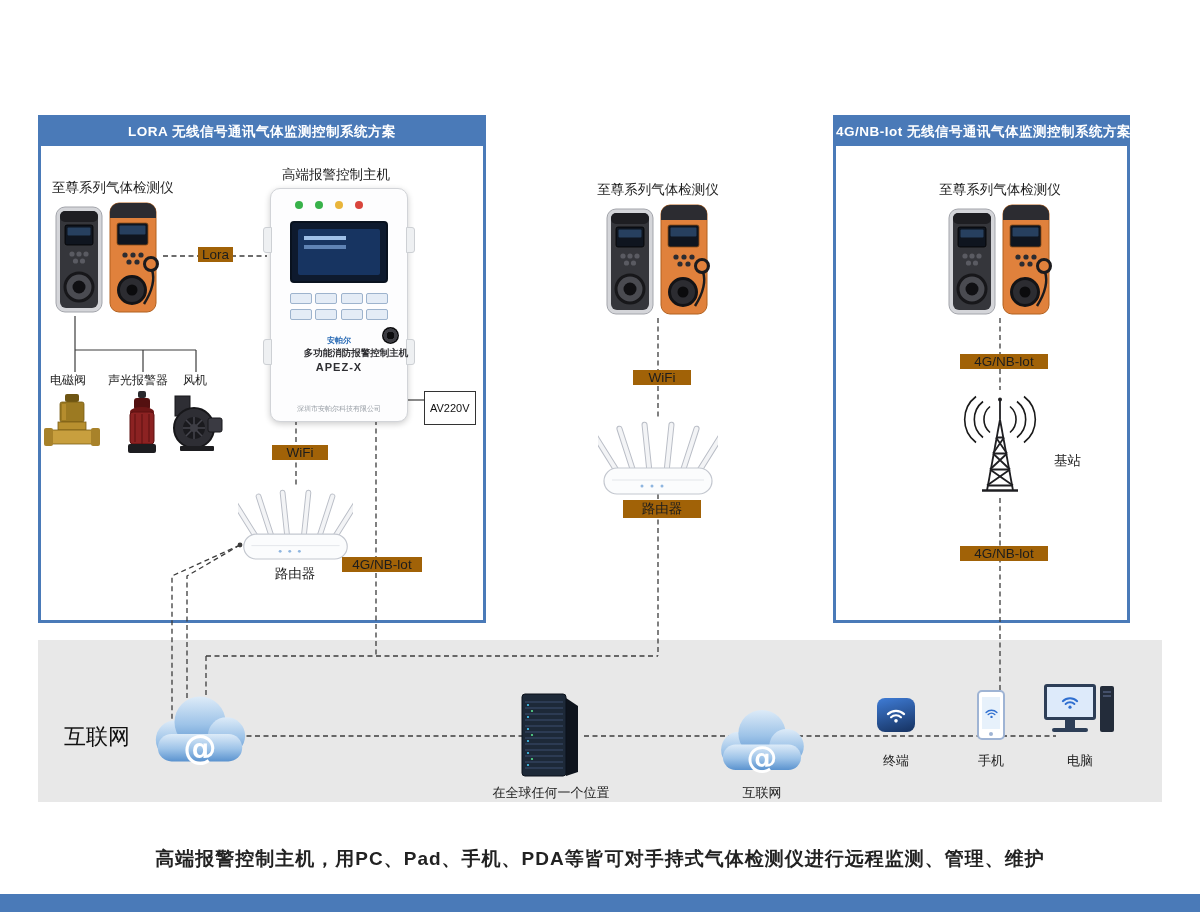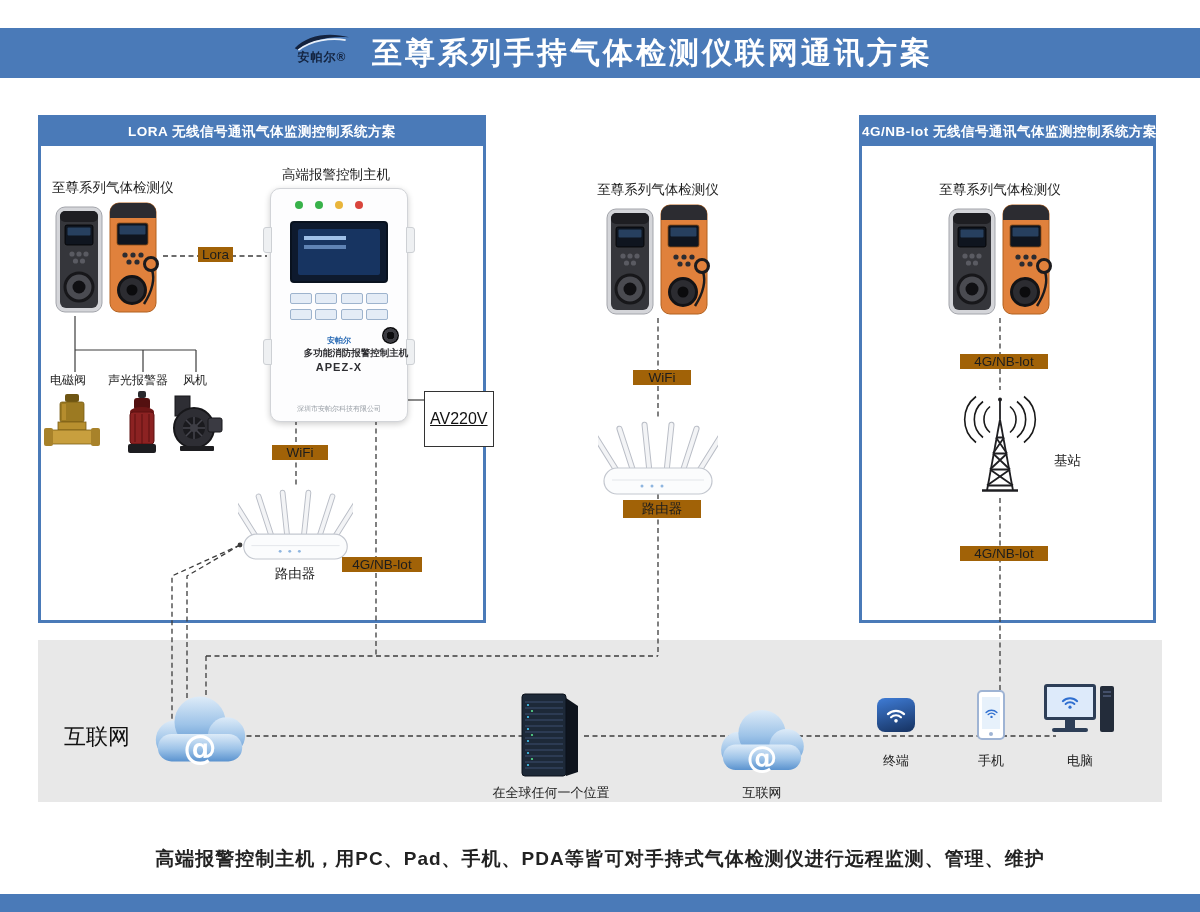"安帕尔®" div.header-bar { html: <div> <div> <svg> <path></path> <path></path> </svg> <div>安帕尔®</div> </div> <div>至尊系列手持气体检测仪联网通讯方案</div> </div> -> none }
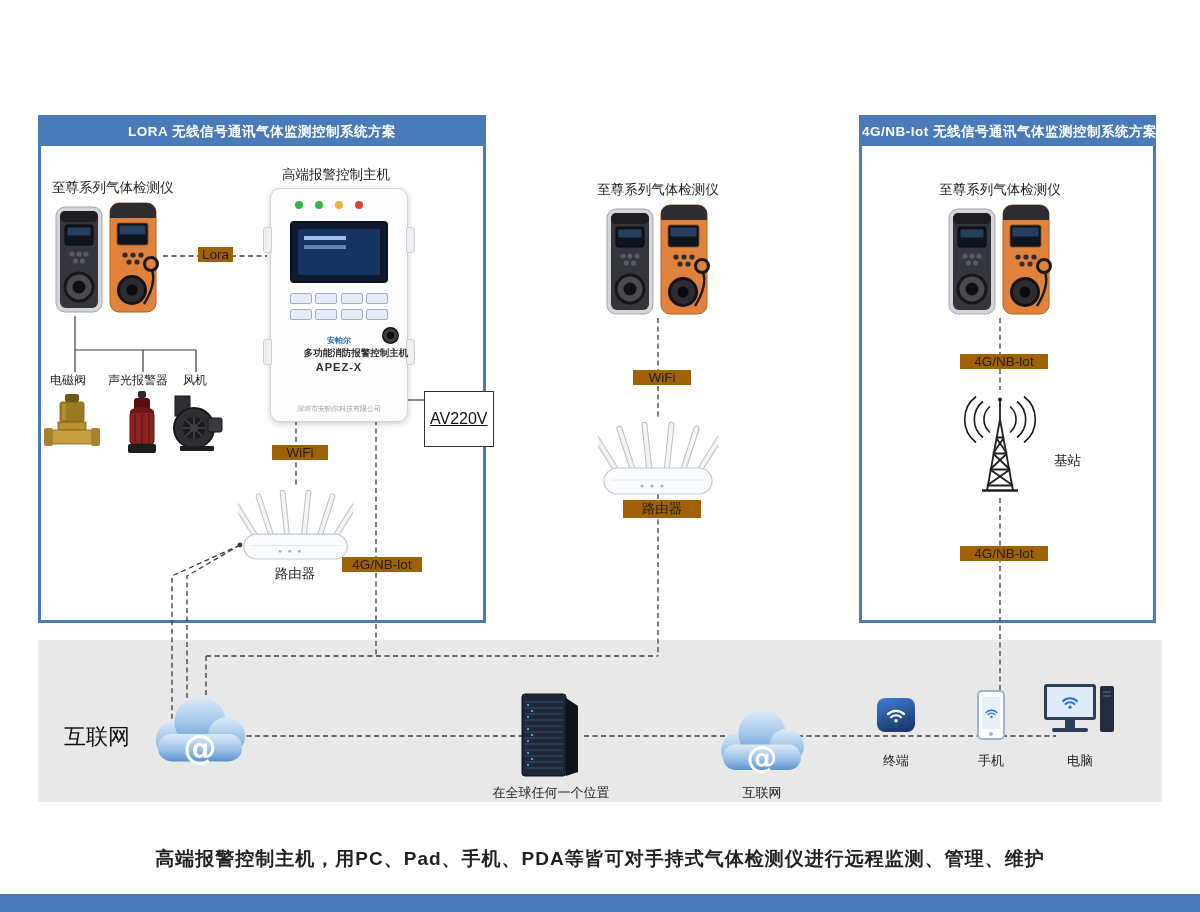"4G/NB-lot 无线信号通讯气体监测控制系统方案" div.panel { left: 859px -> 833px }
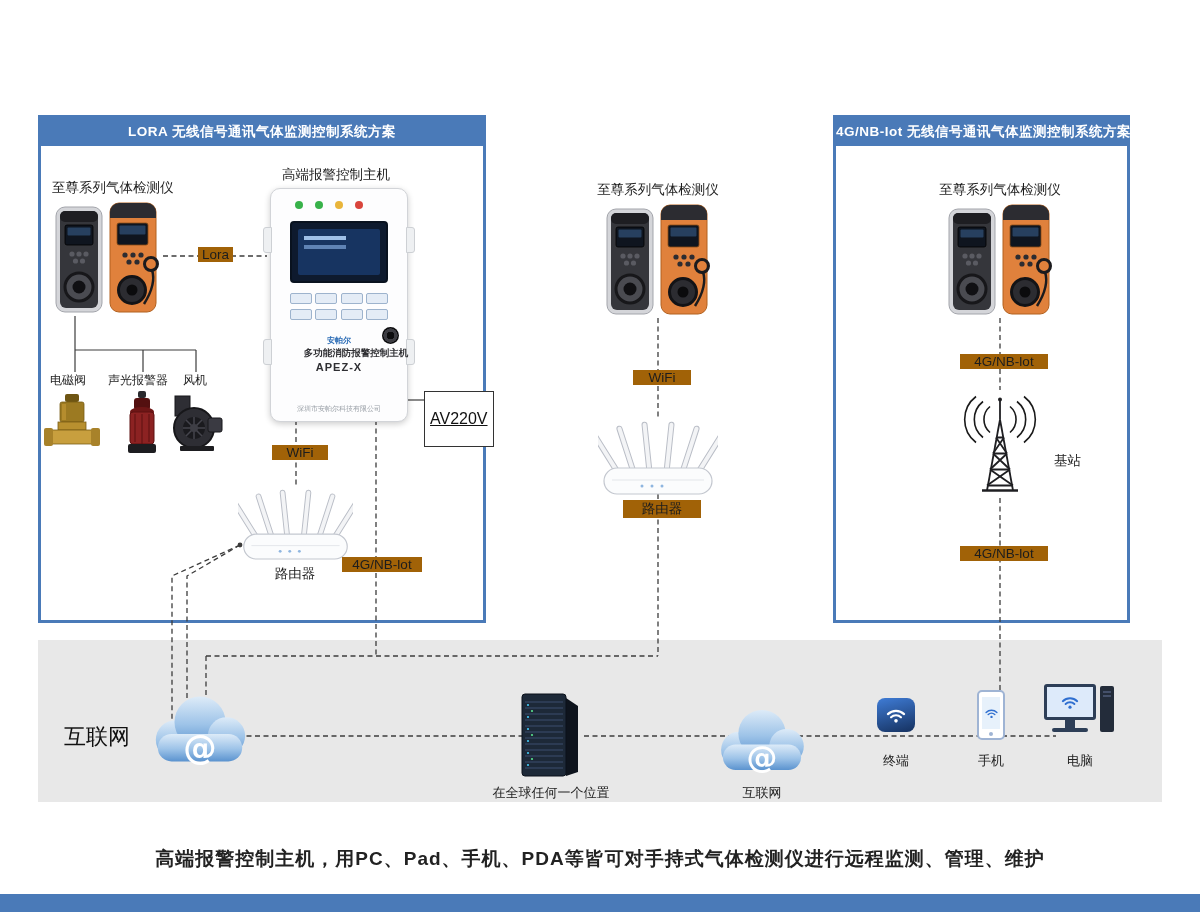"AV220V" .power-box { font-size: 16px -> 11px; padding: 18px 5px -> 10px 5px; text-decoration: underline -> none }
